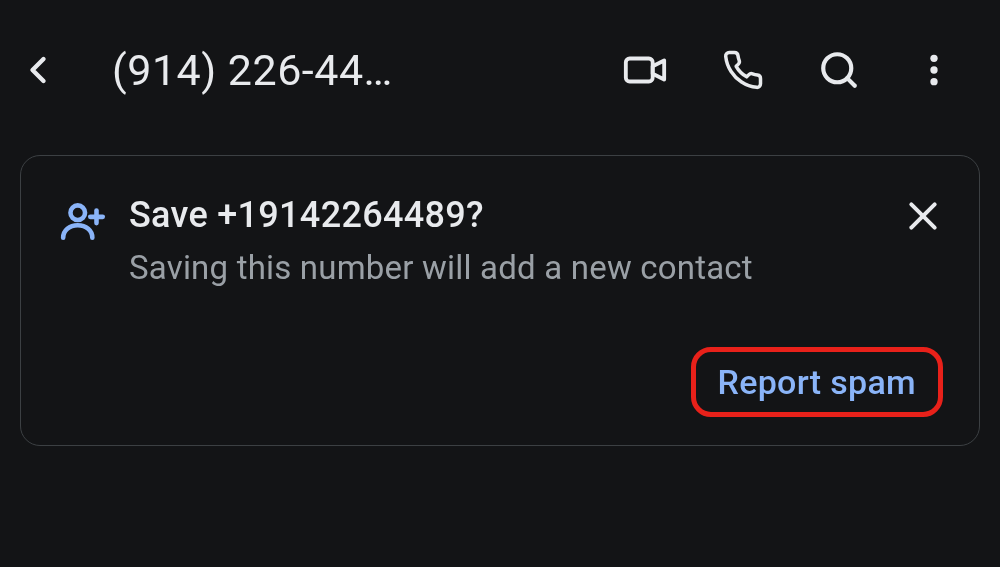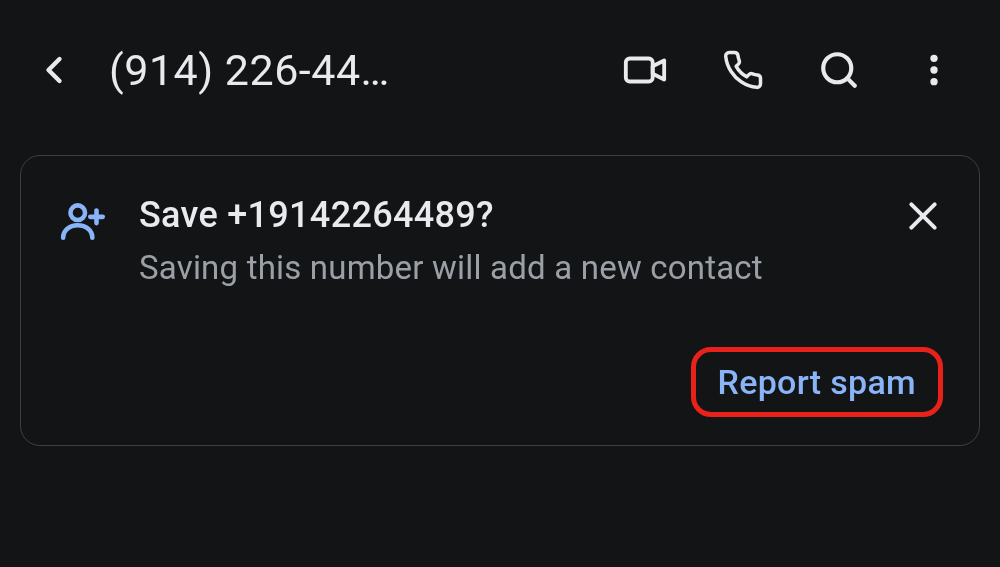"(914) 226-44…" .header { gap: 33px -> 52px; padding: 45px 28px 30px 32px -> 45px 28px 30px 16px }
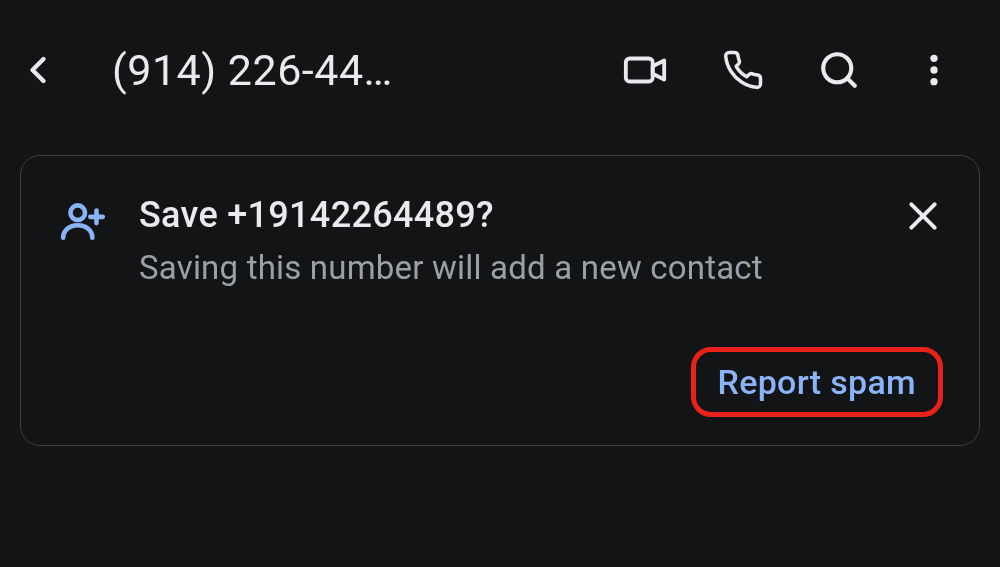"Save +19142264489?" .card-top { gap: 30px -> 20px }
